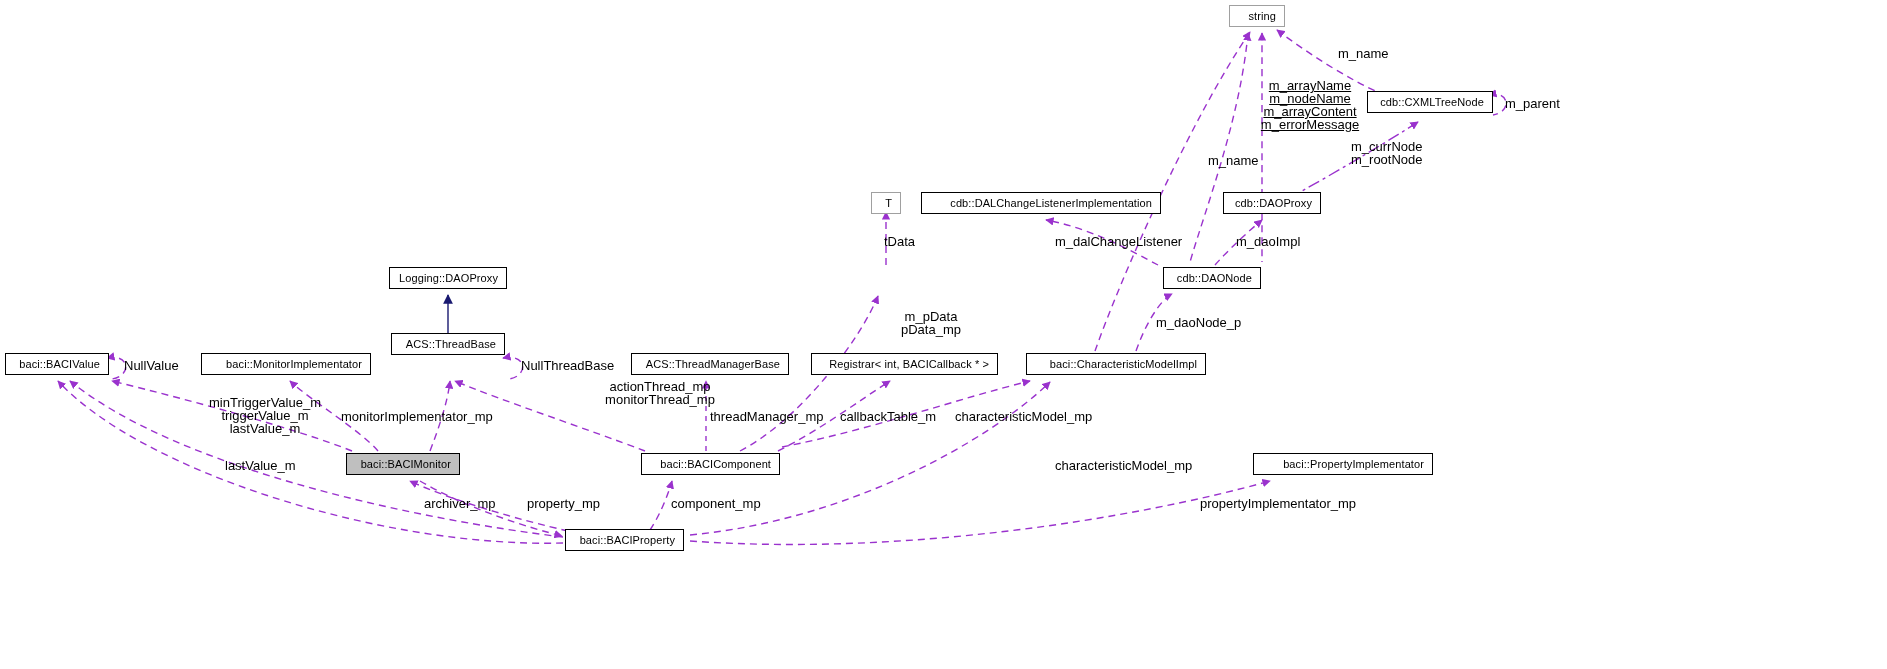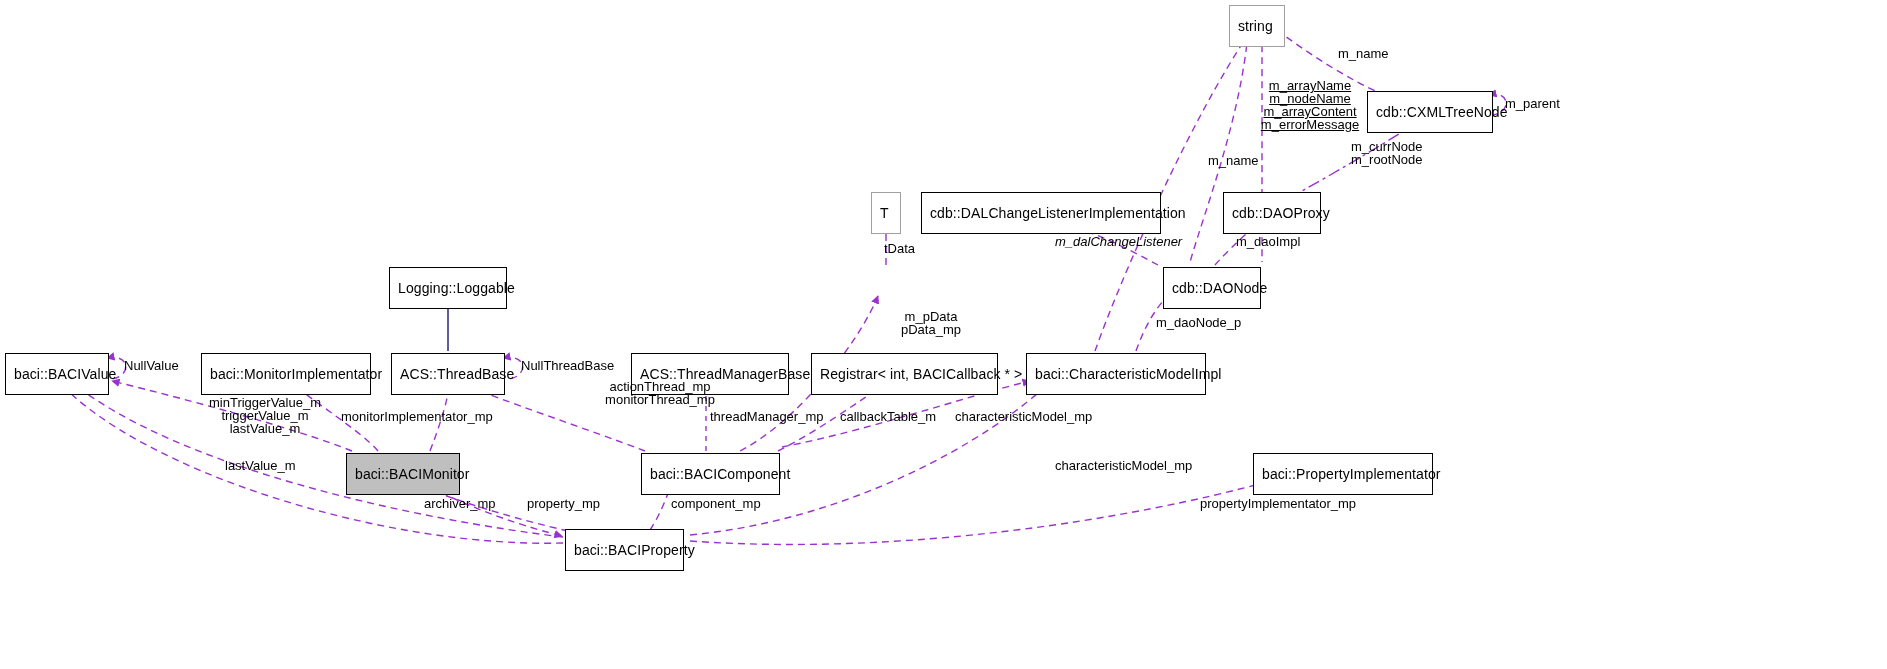"string" .node { font-size: 14px -> 11px; height: 42px -> 22px; justify-content: flex-start -> flex-end }
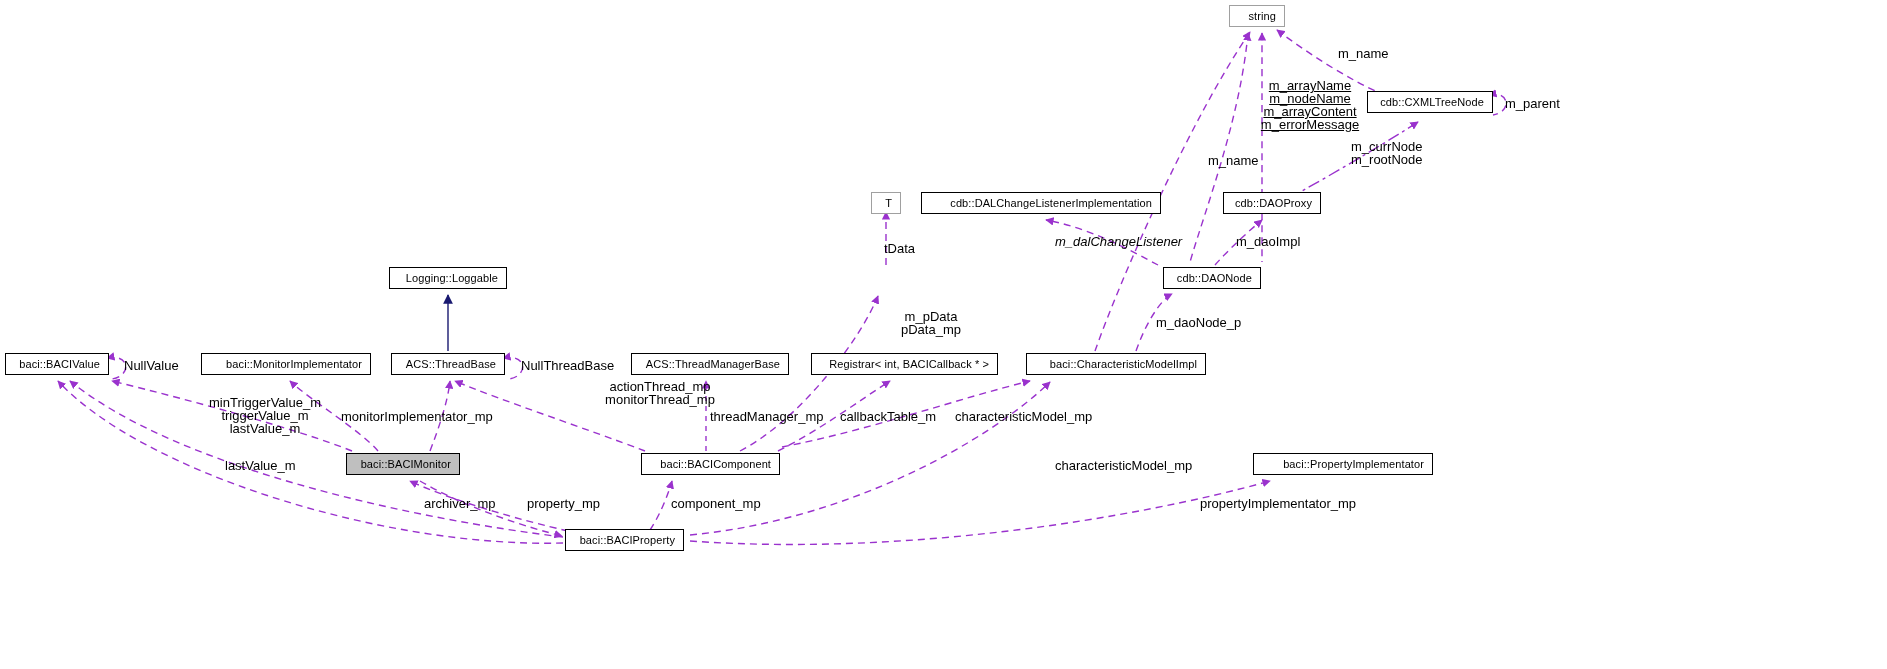"tData" div.edge-label { top: 242px -> 235px }
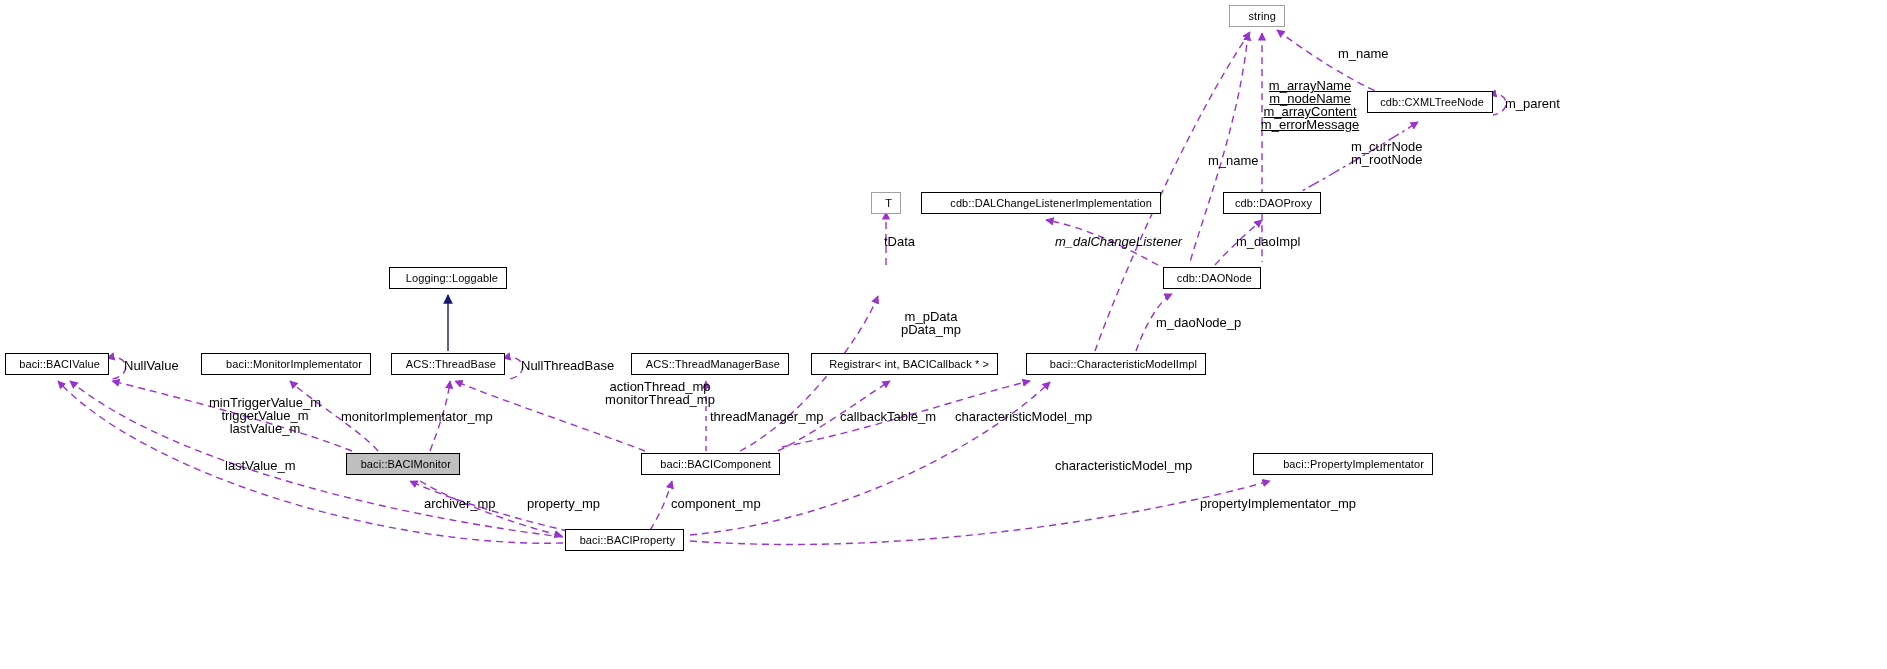"m_dalChangeListener" div.edge-label { font-style: italic -> none }
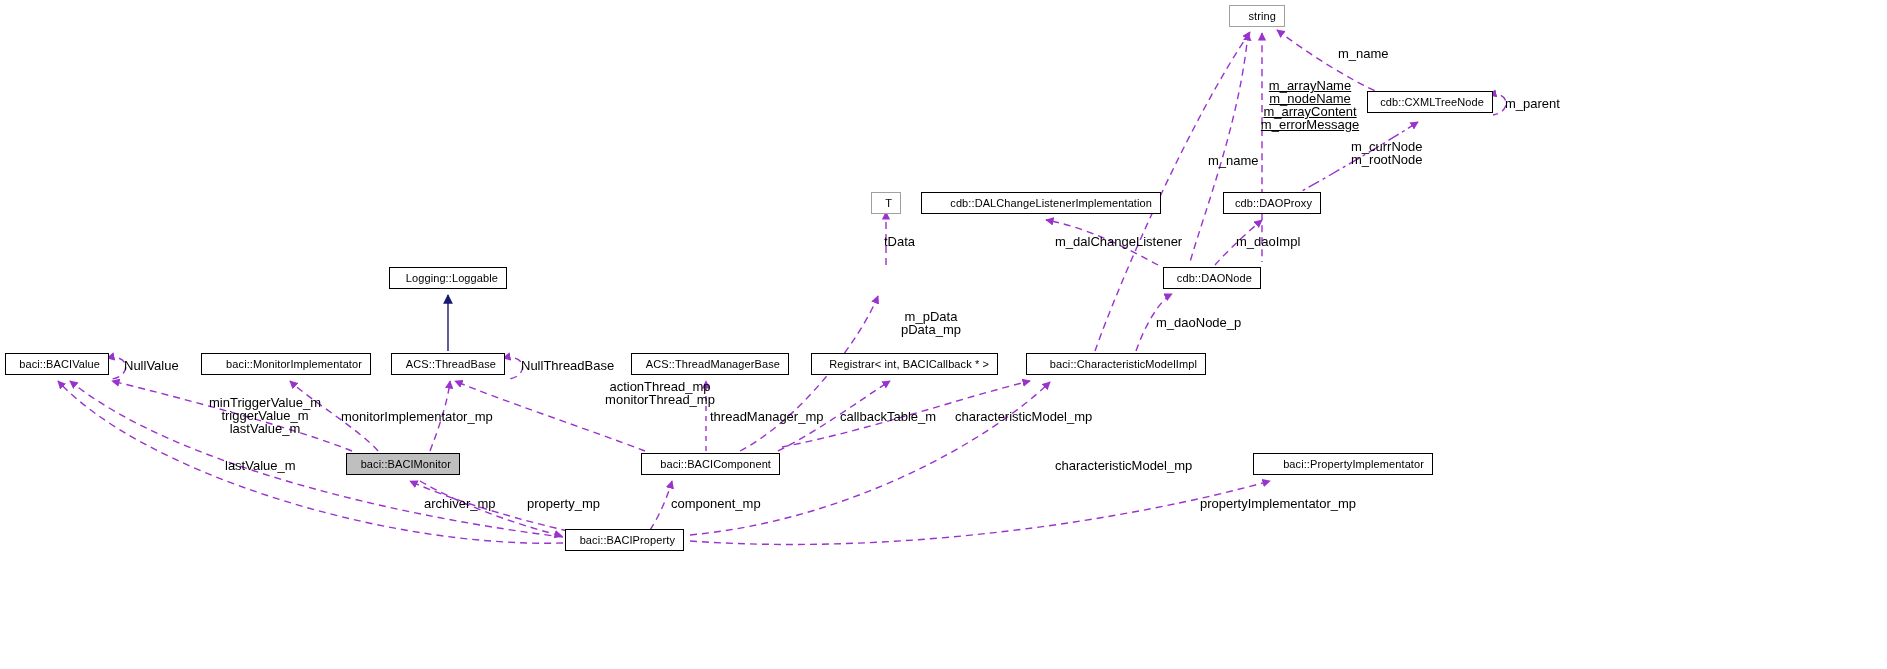"Logging::Loggable" span { text: Logging::Loggable -> Logging::DAOProxy }
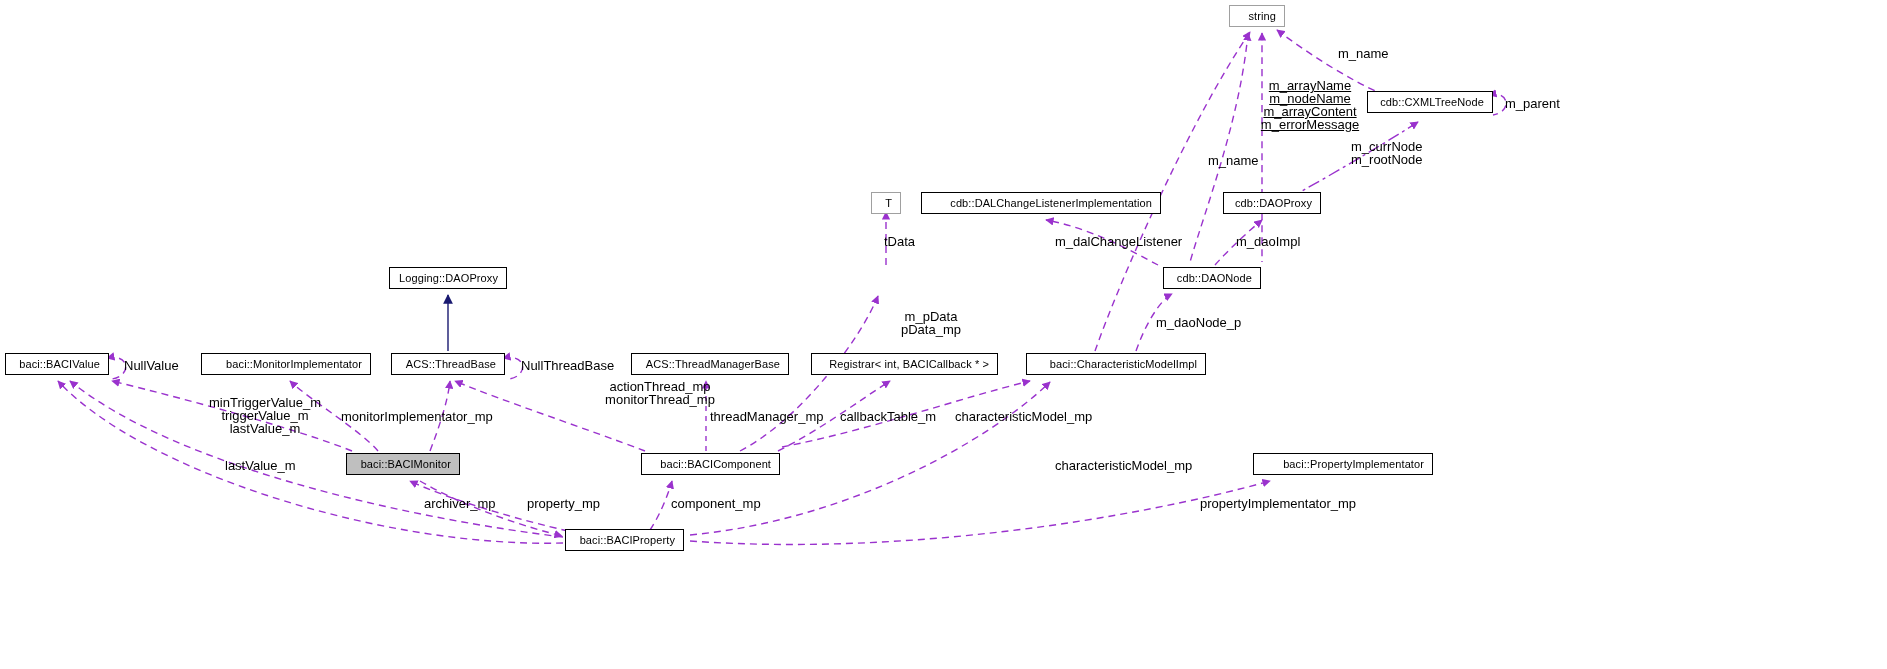"ACS::ThreadBase" div.node { top: 353px -> 333px }
